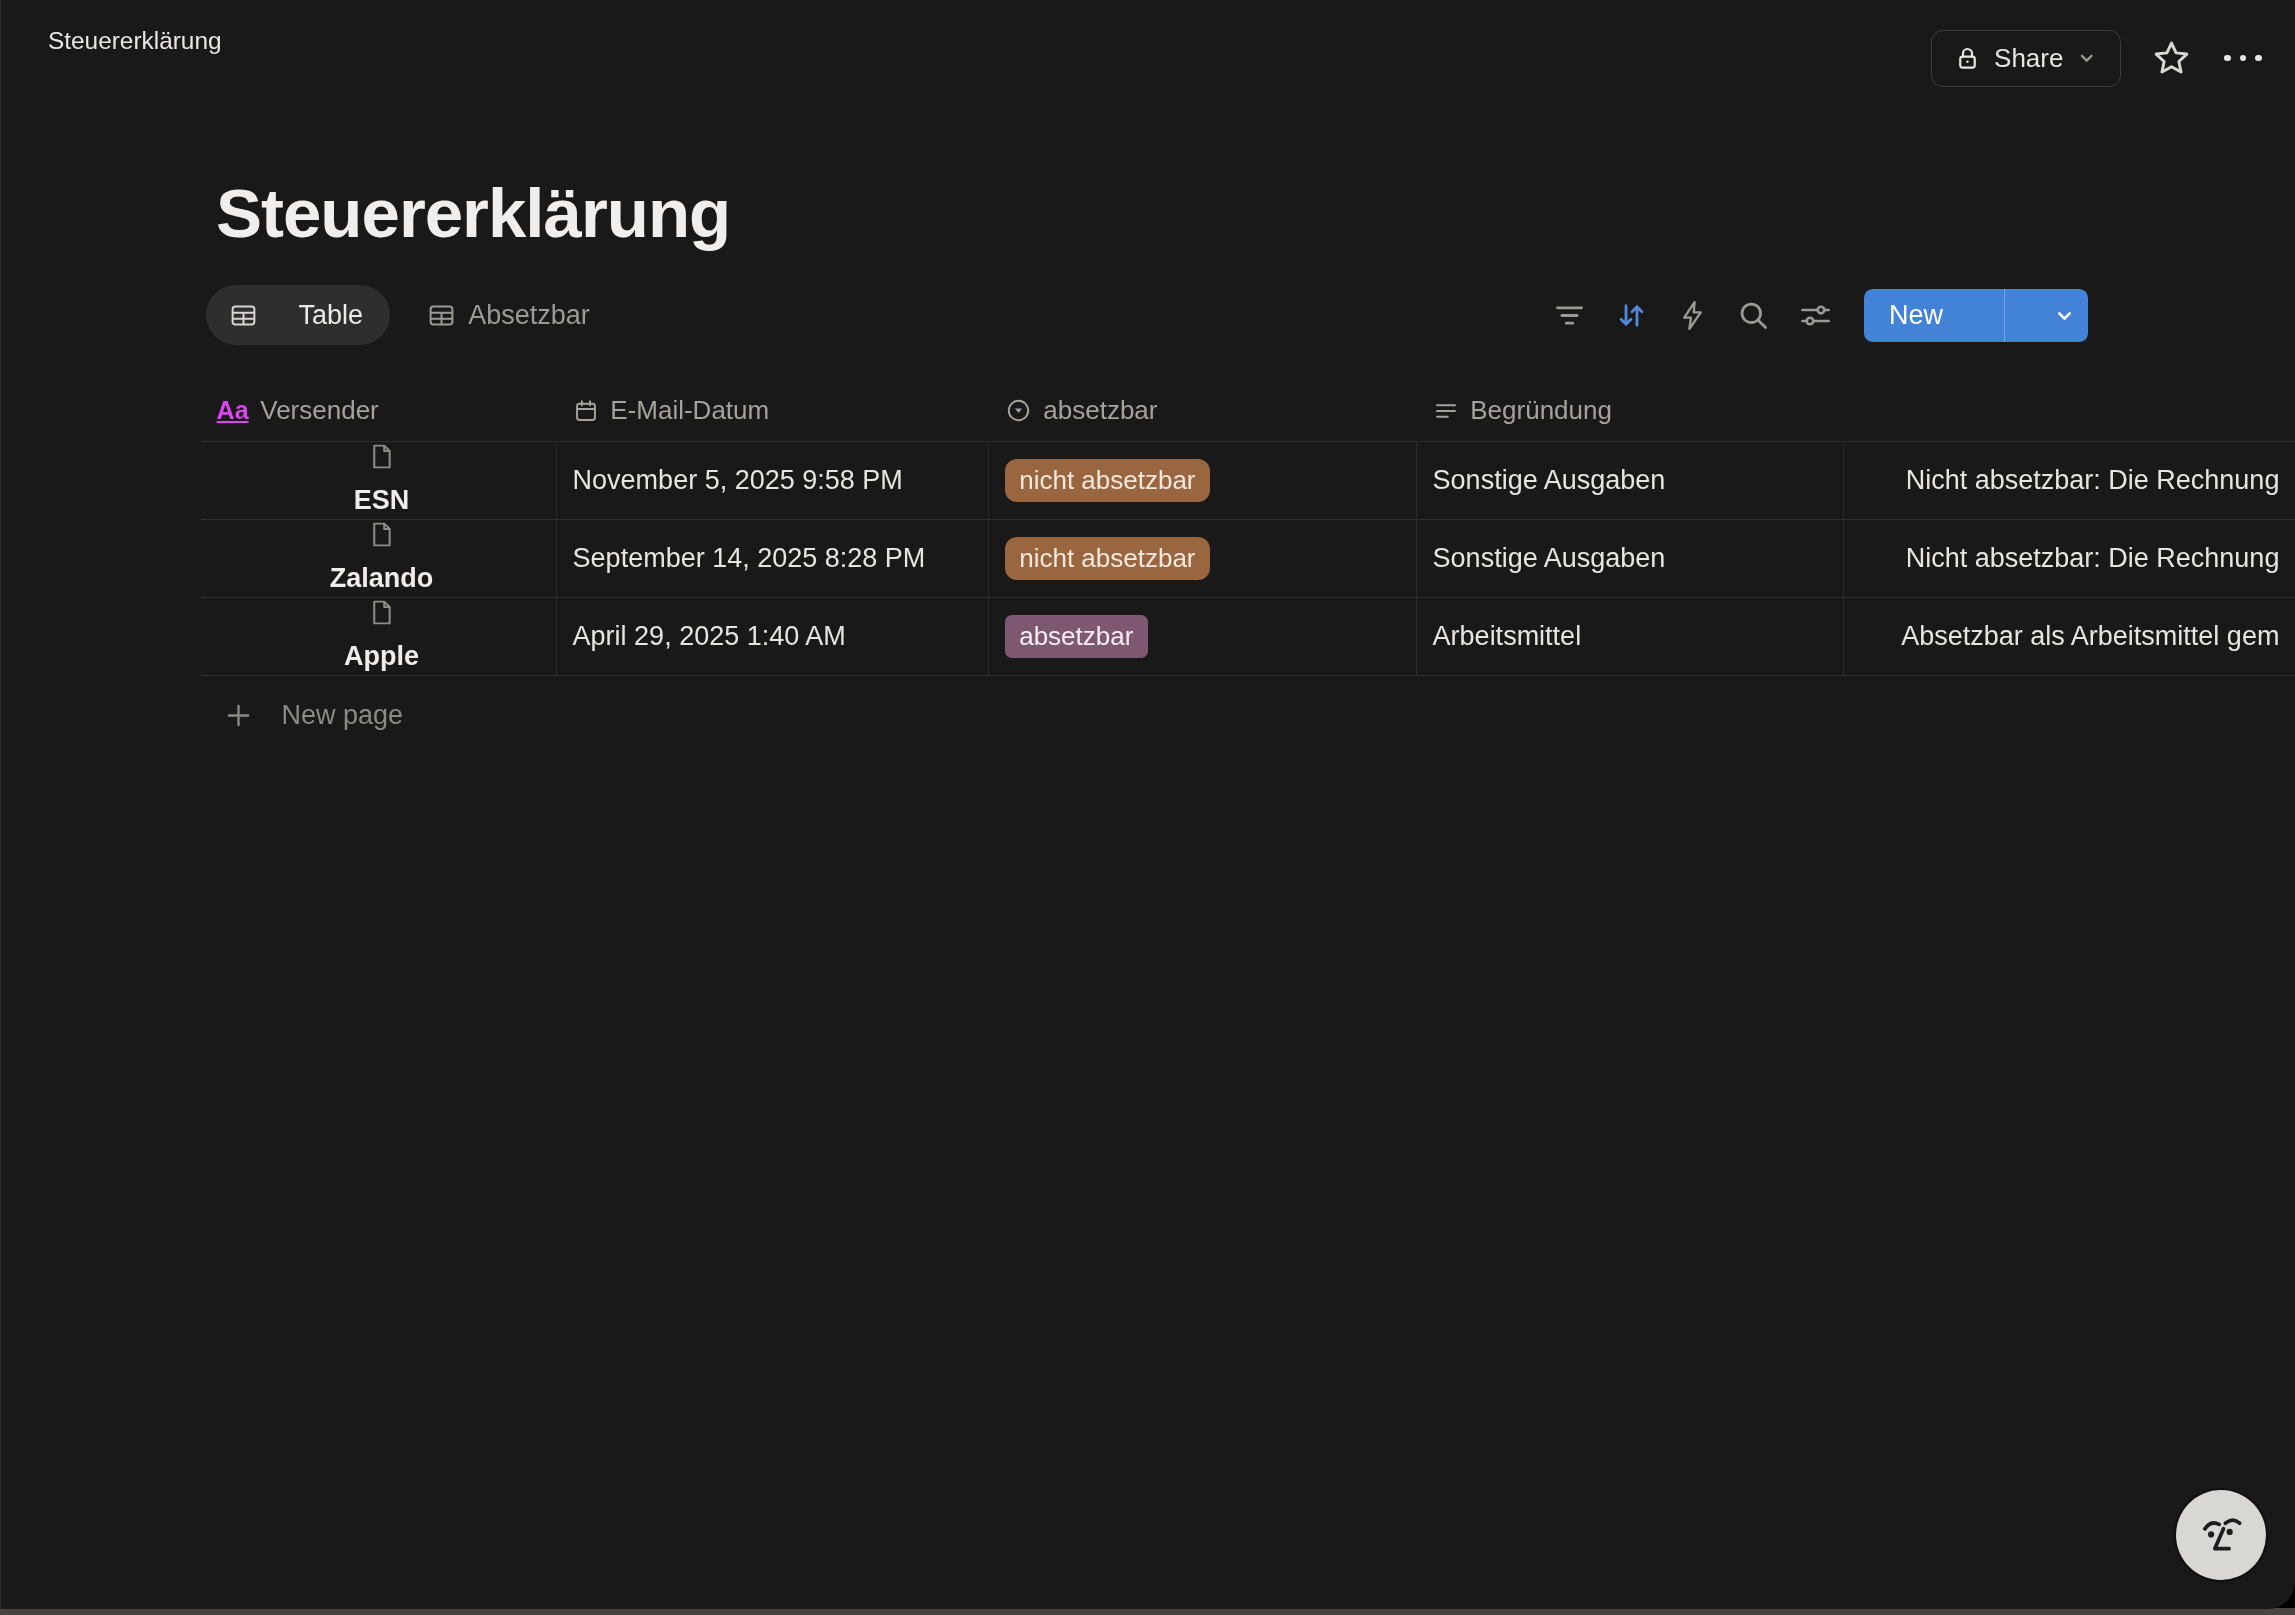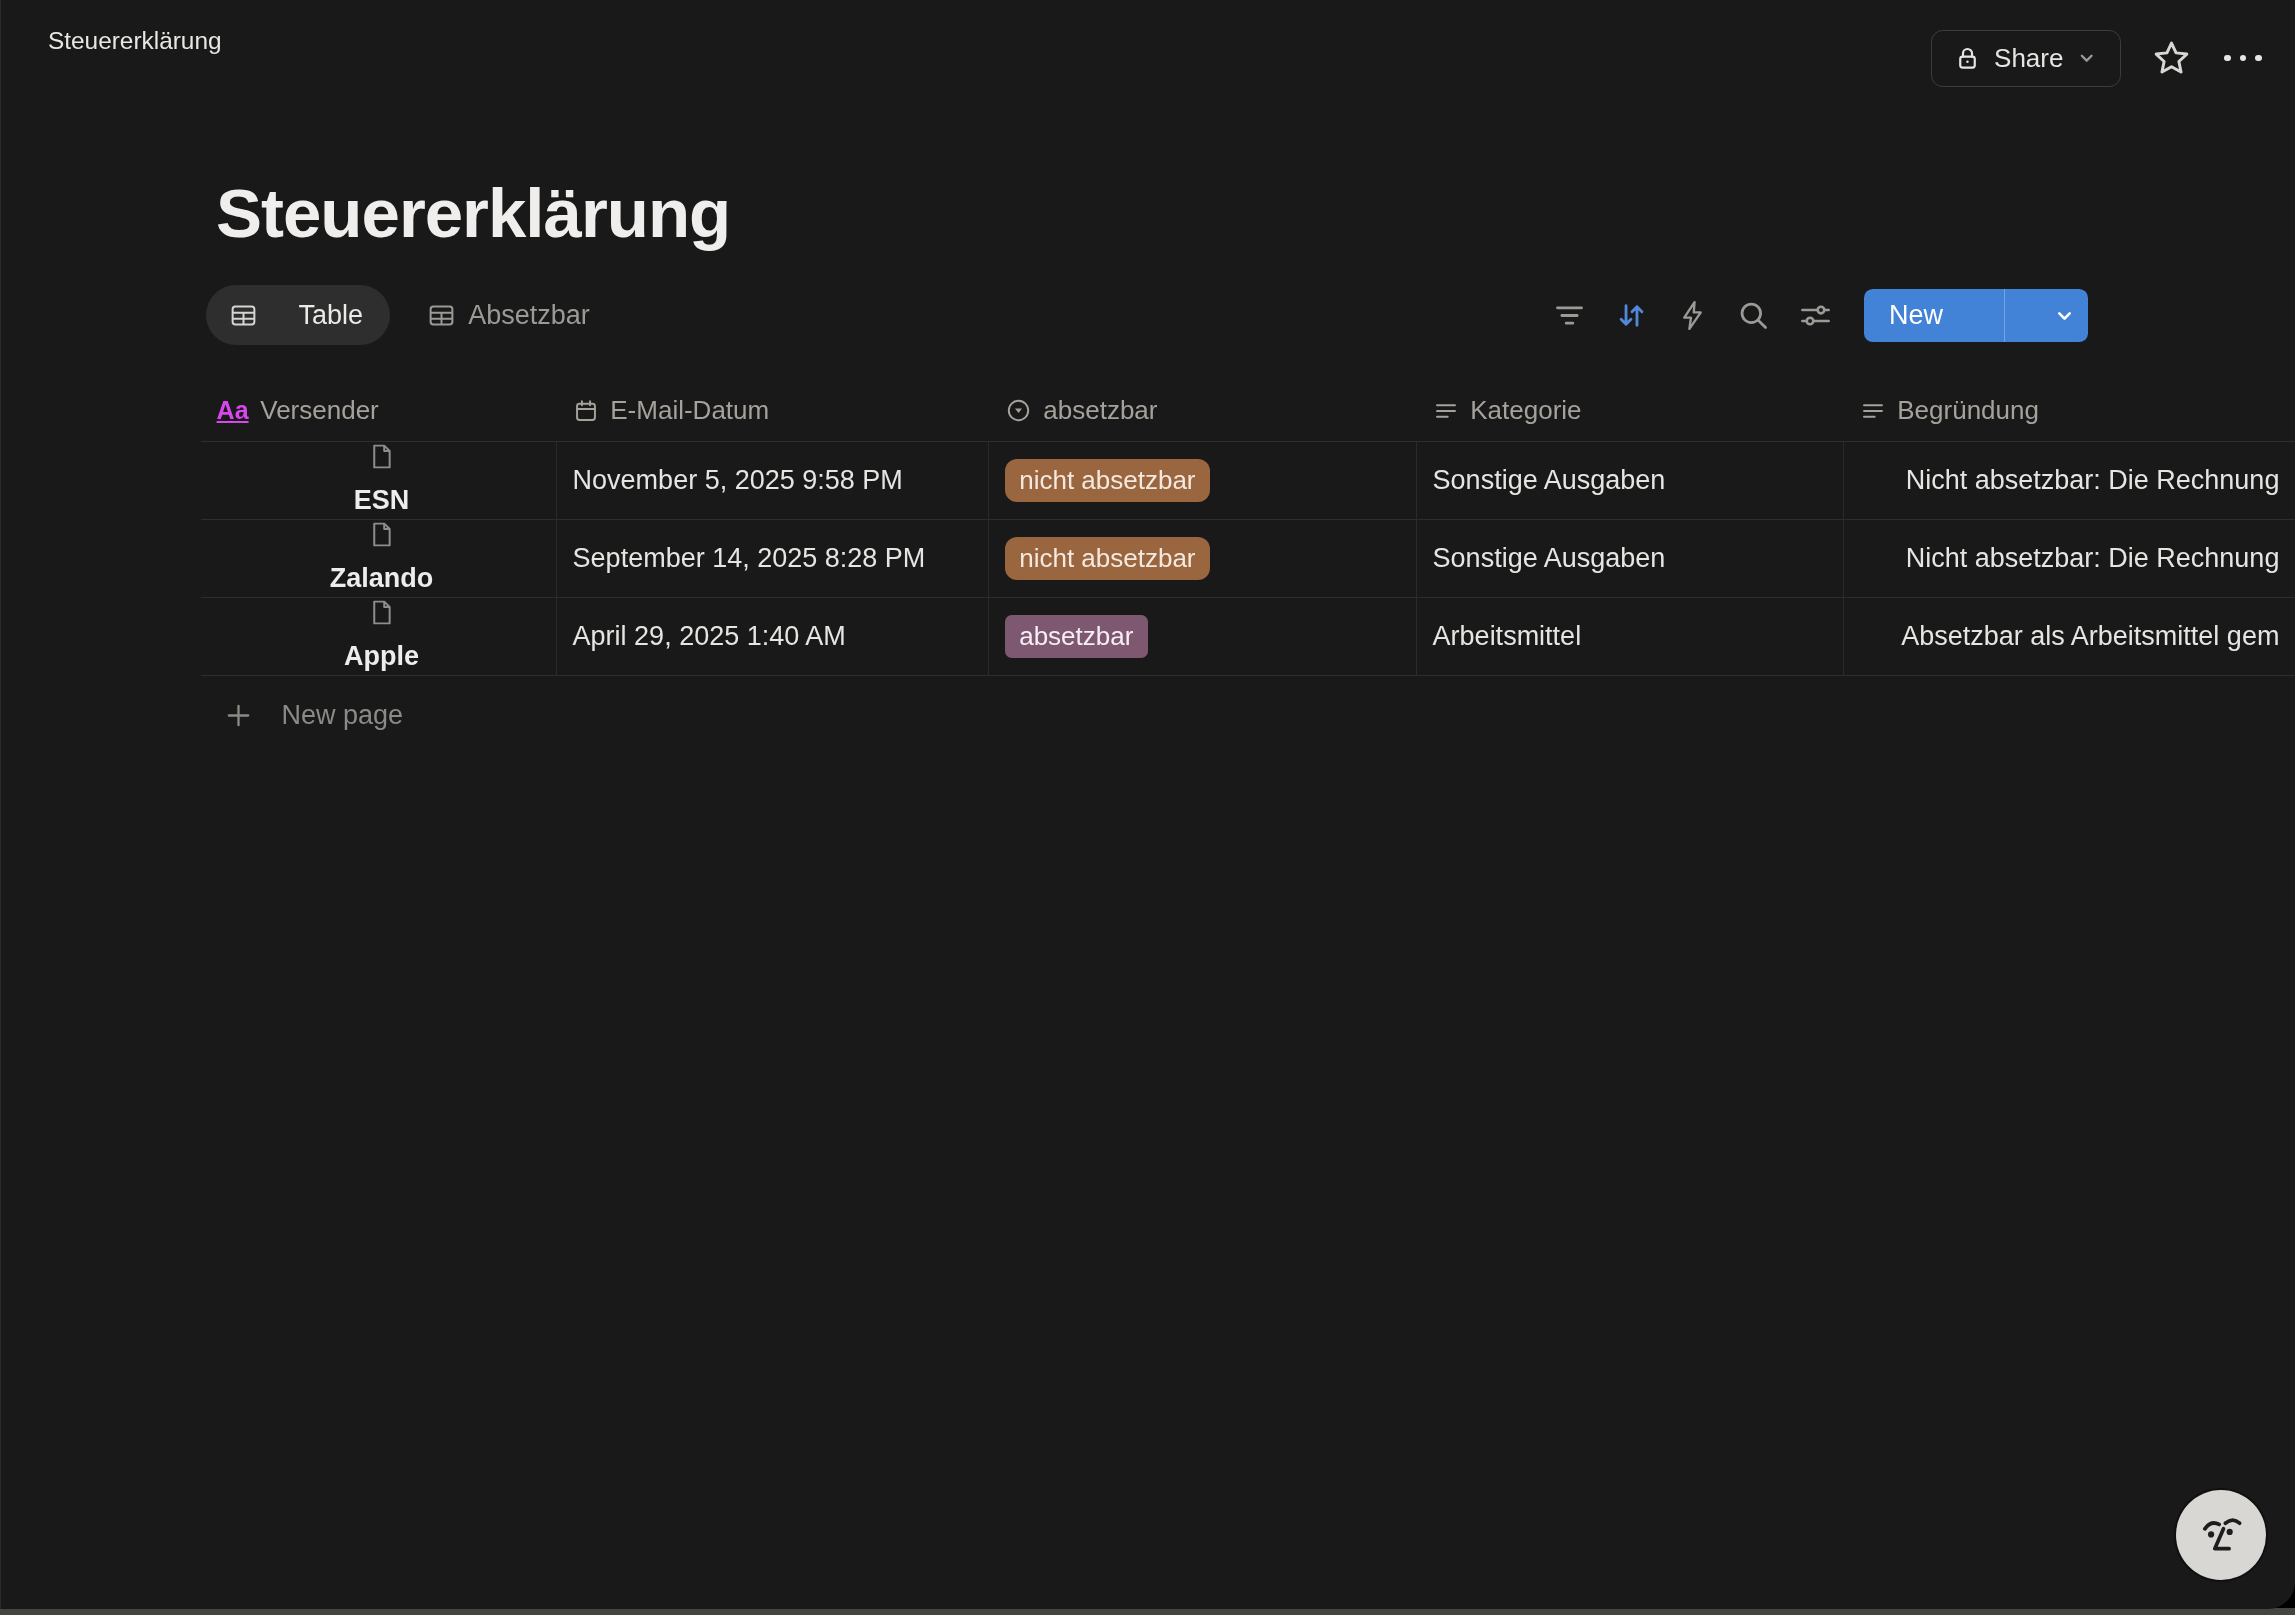"Kategorie" div.hcell { html: <div> <span> <svg> <path></path> </svg> </span> <span>Kategorie</span> </div> -> none }
